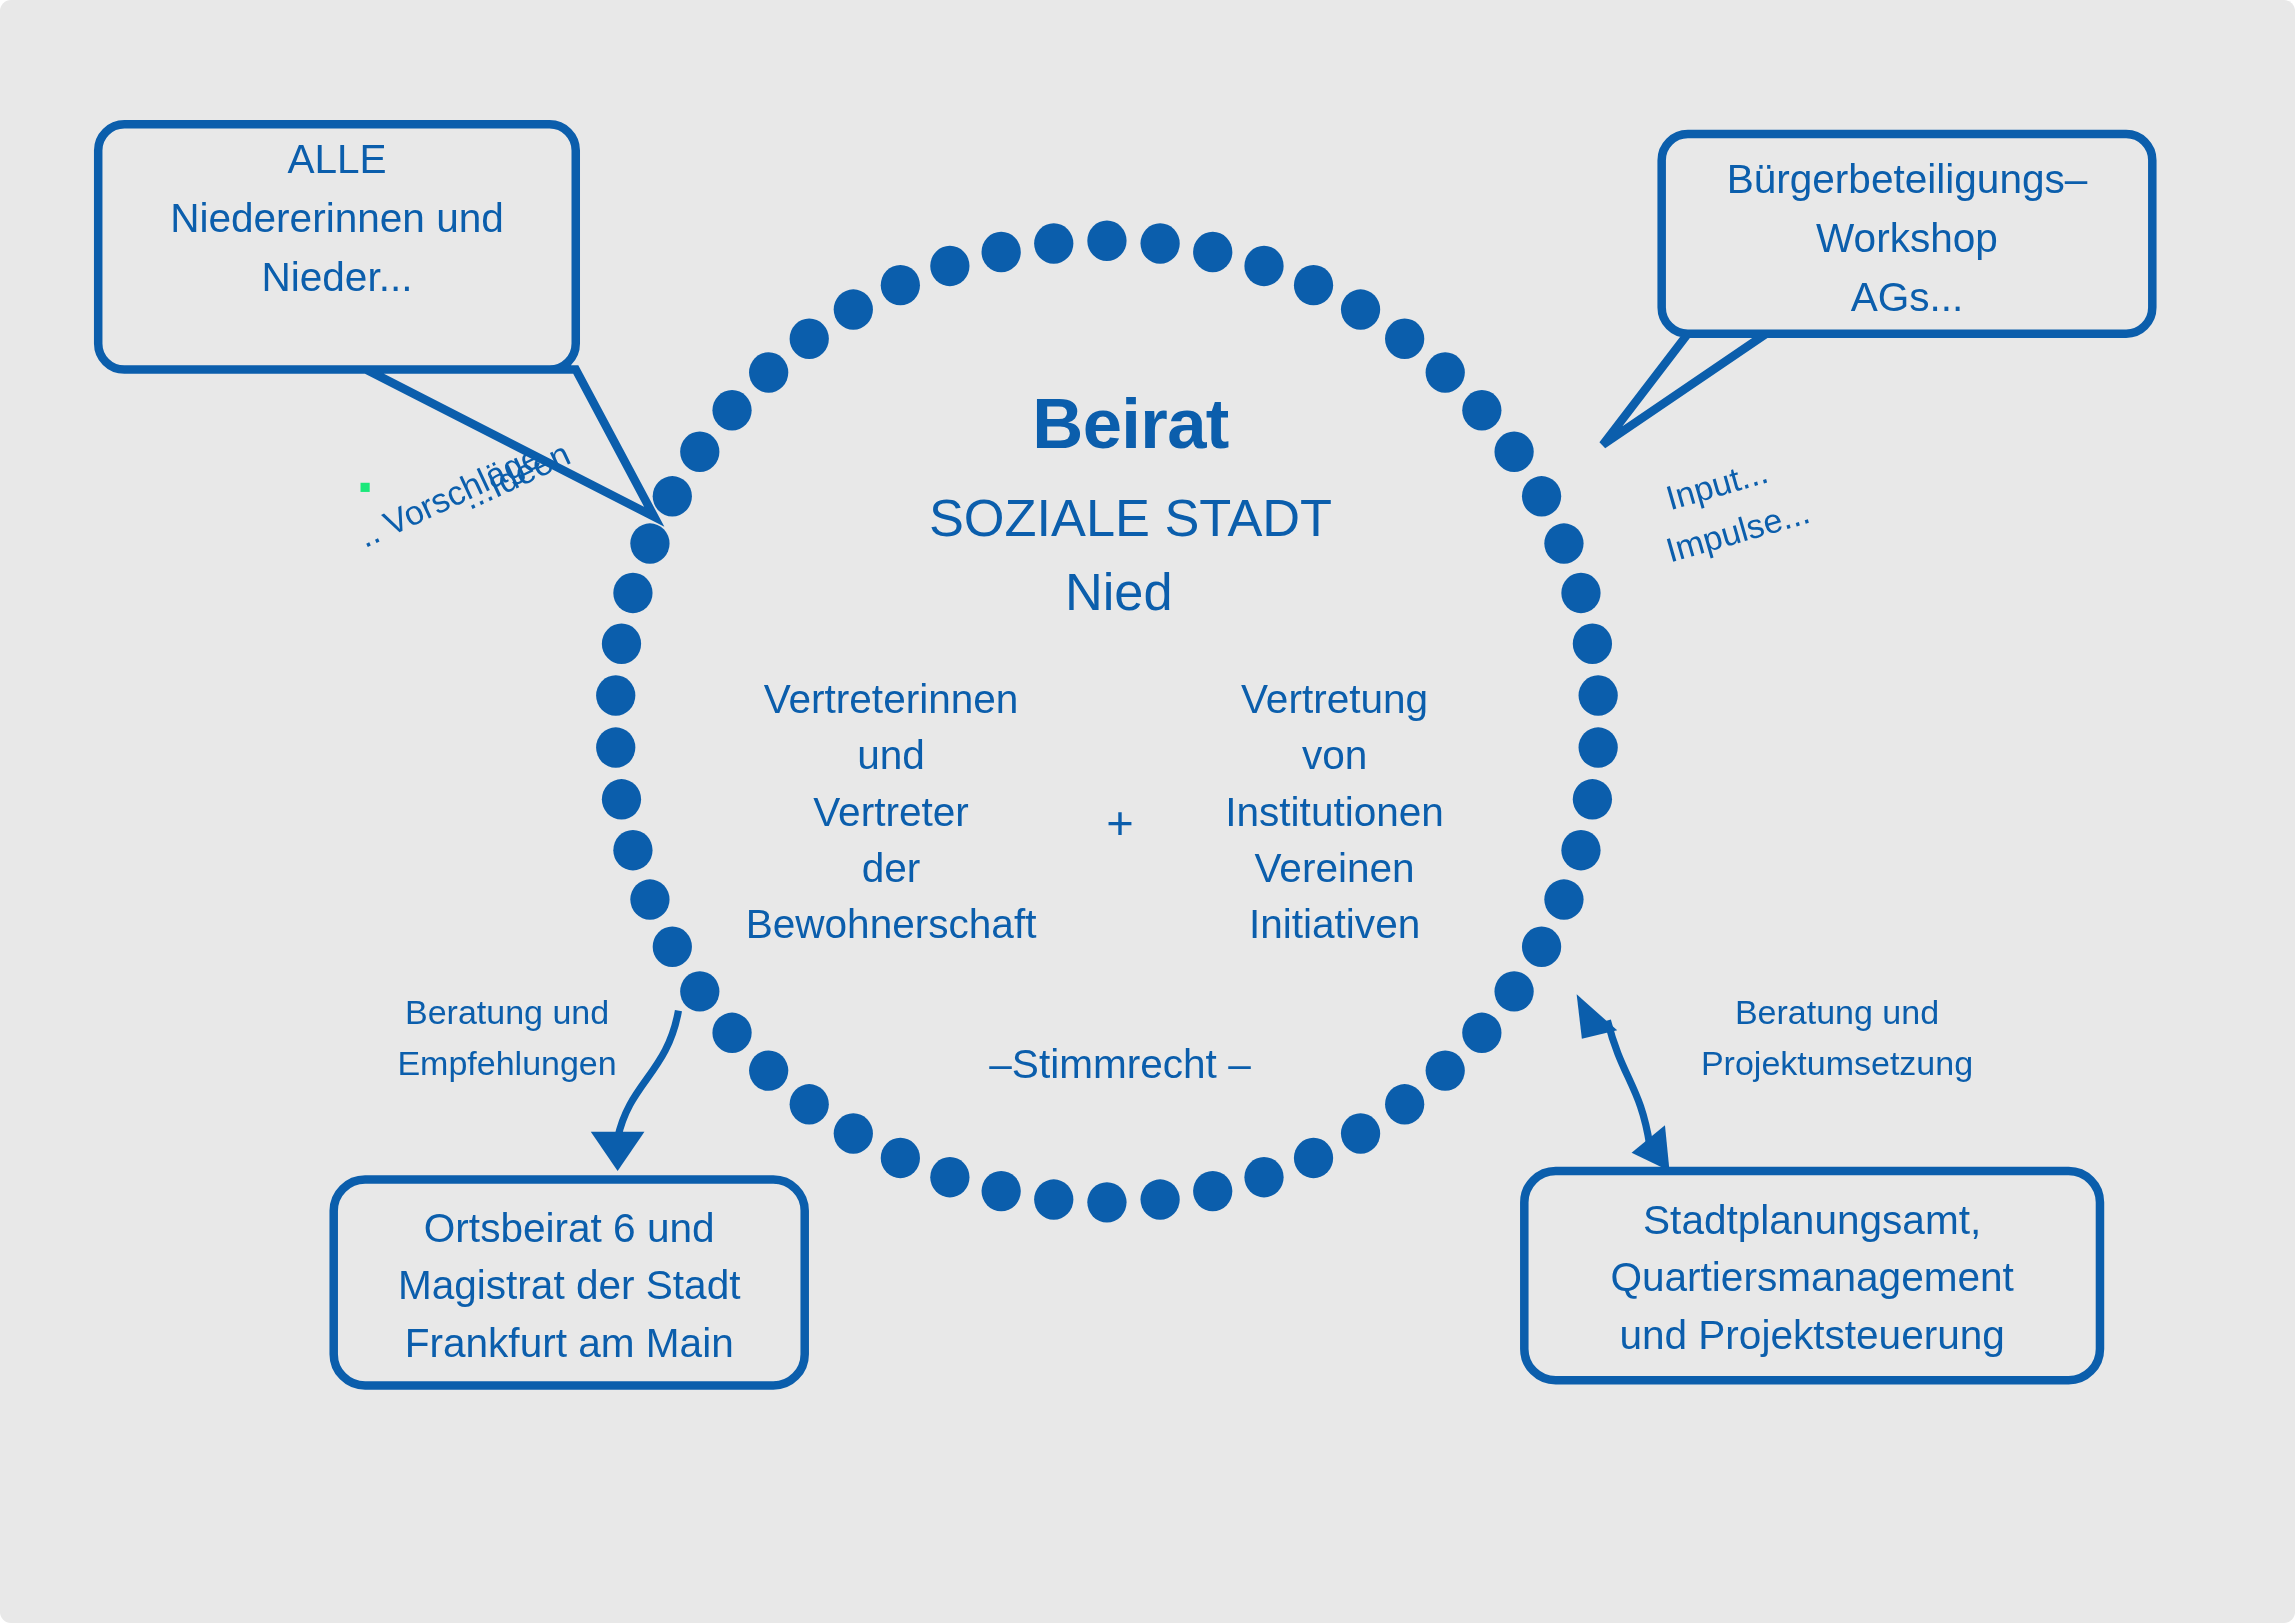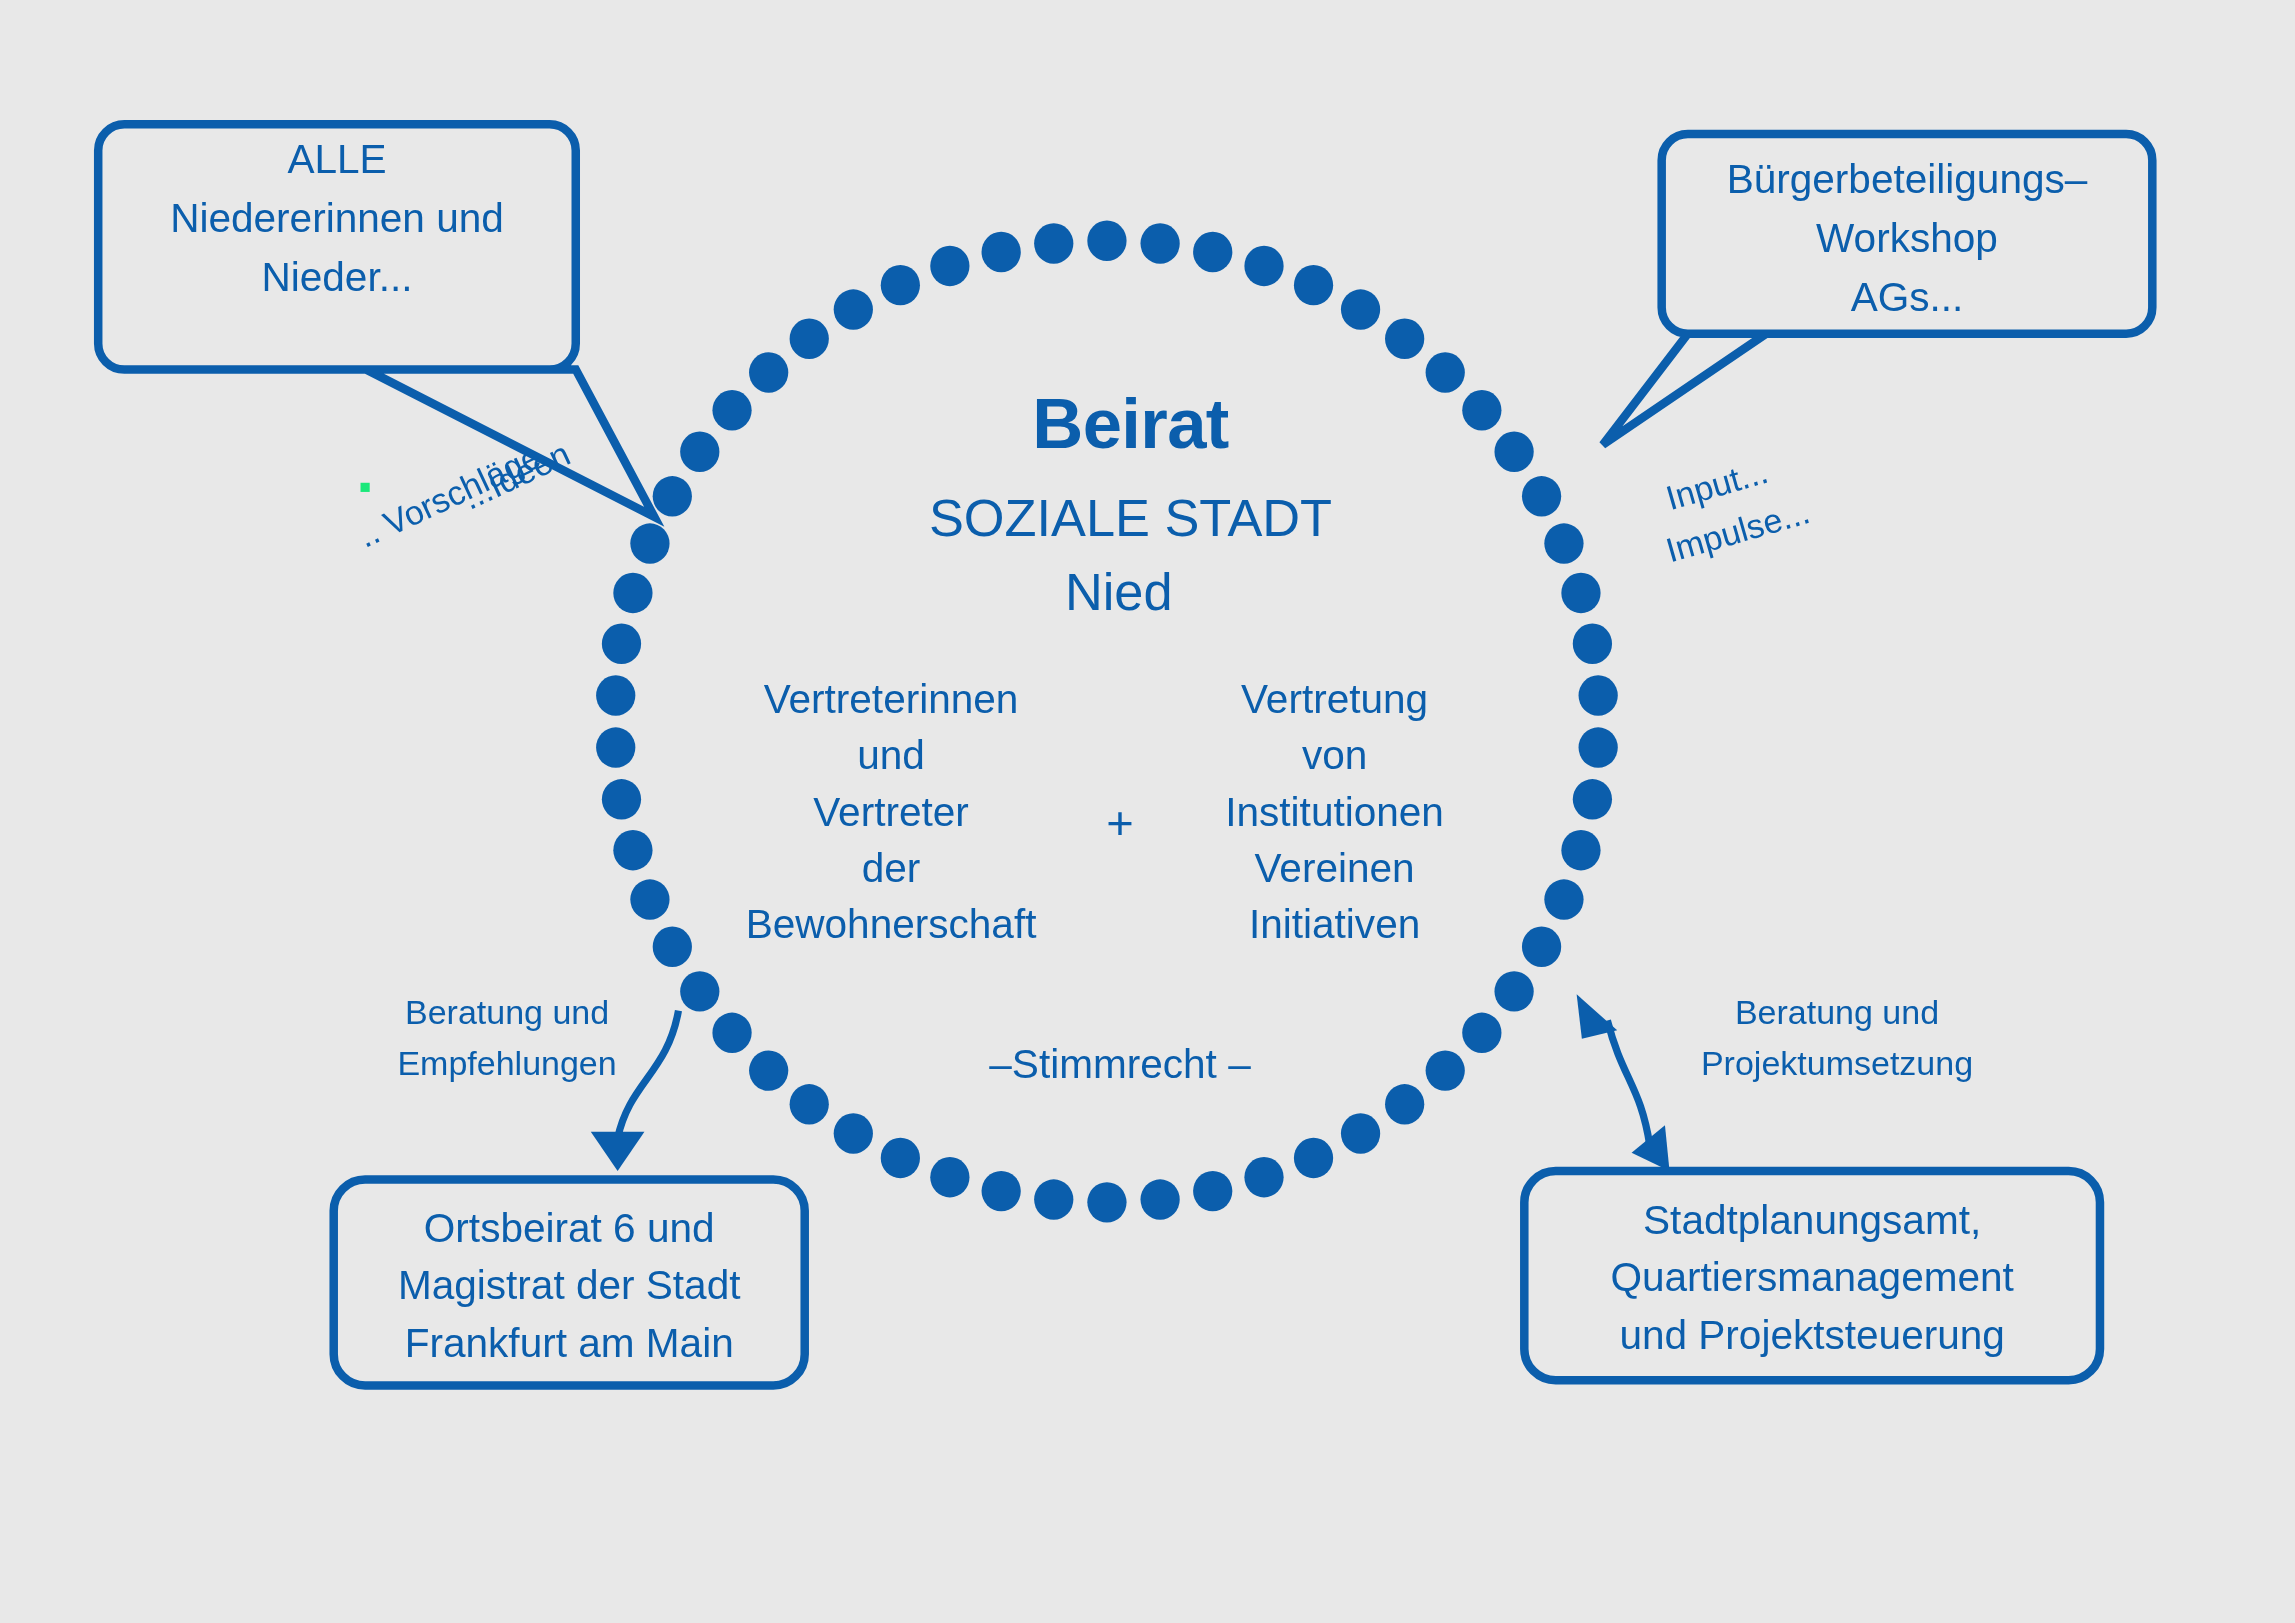"ALLE" #stage { border-radius: none -> 11px }
